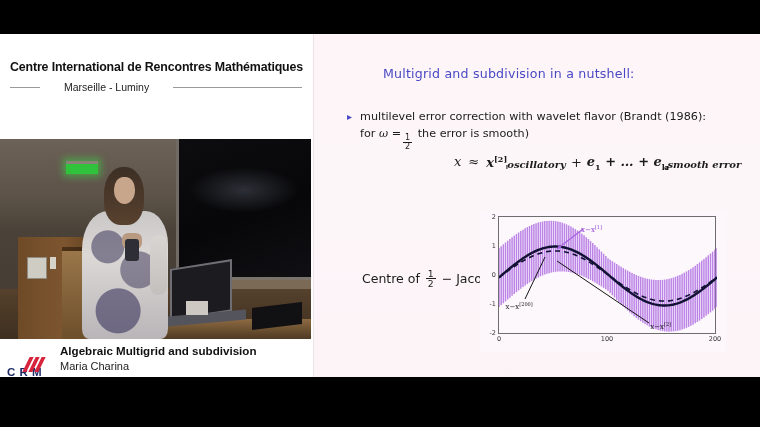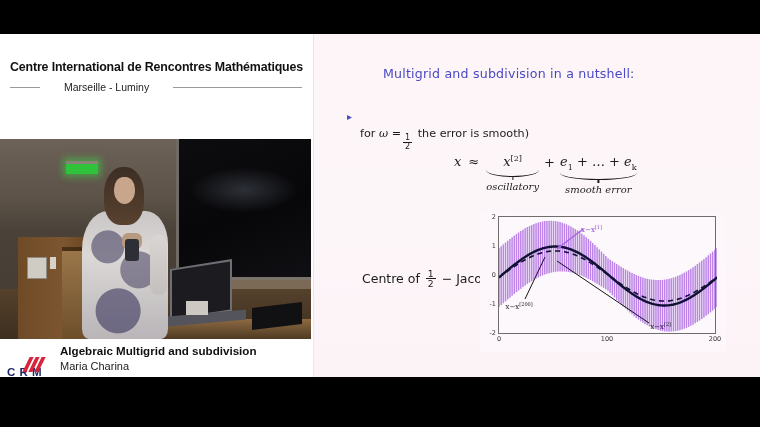"multilevel error correction with wavelet" span { html: none -> <span>multilevel error correction with wavelet flavor (Brandt (1986):</span> }
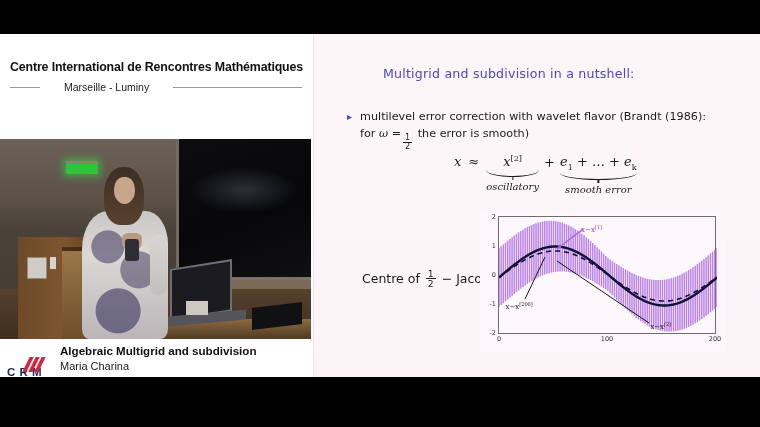"x[2]" .grp { flex-direction: column -> row; font-weight: none -> bold }
